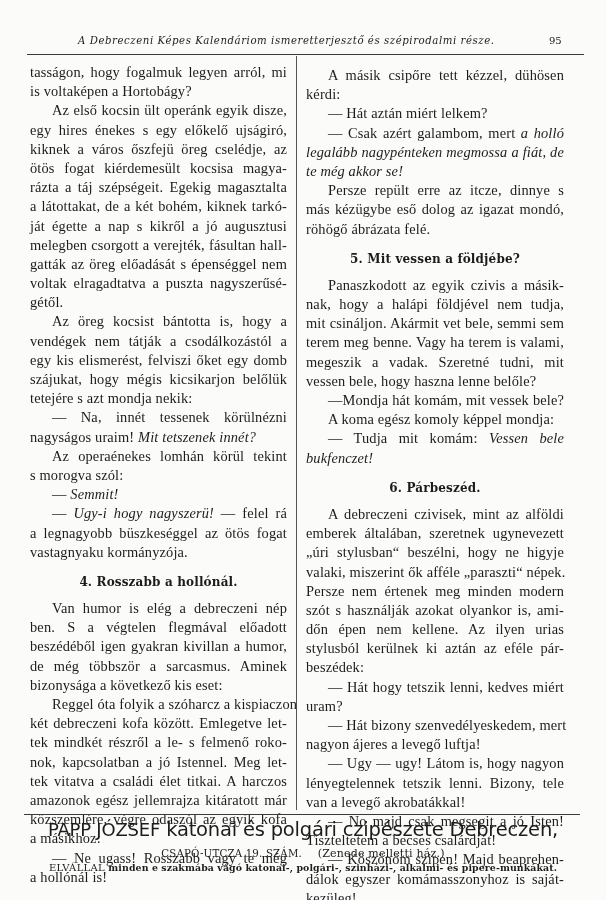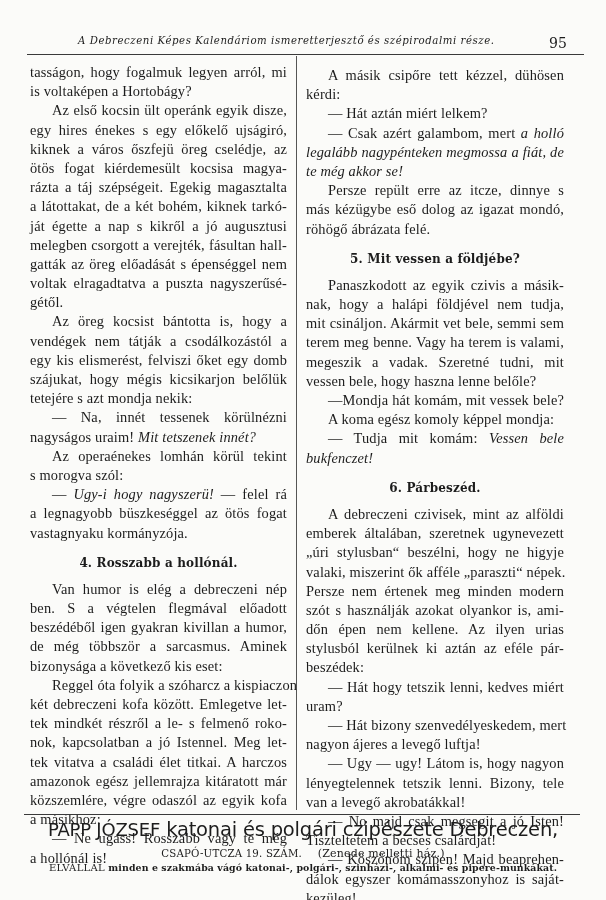"95" .page-number { font-size: 14px -> 10px }
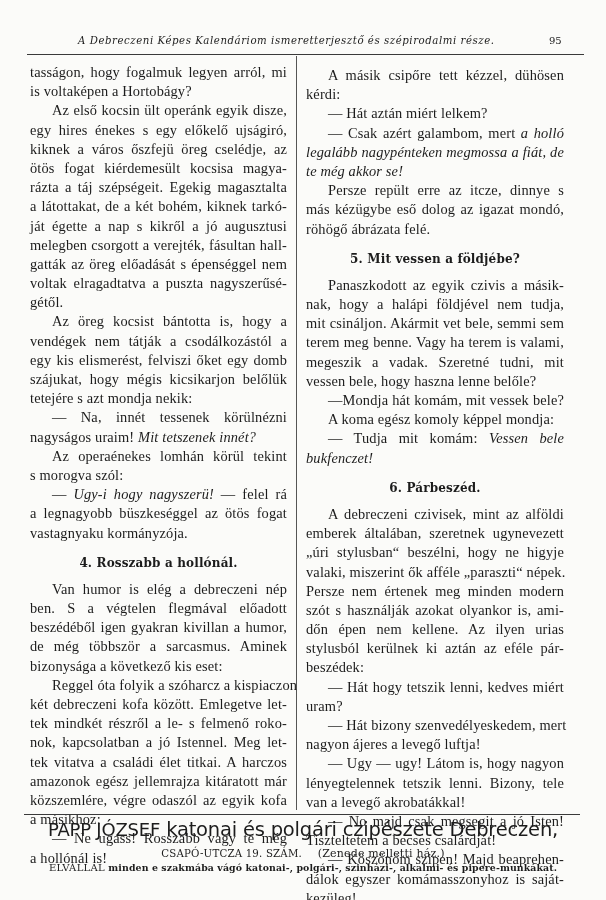"— Semmit!" span.line { html: none -> <span><span>— </span><span>Semmit!</span></span> }
